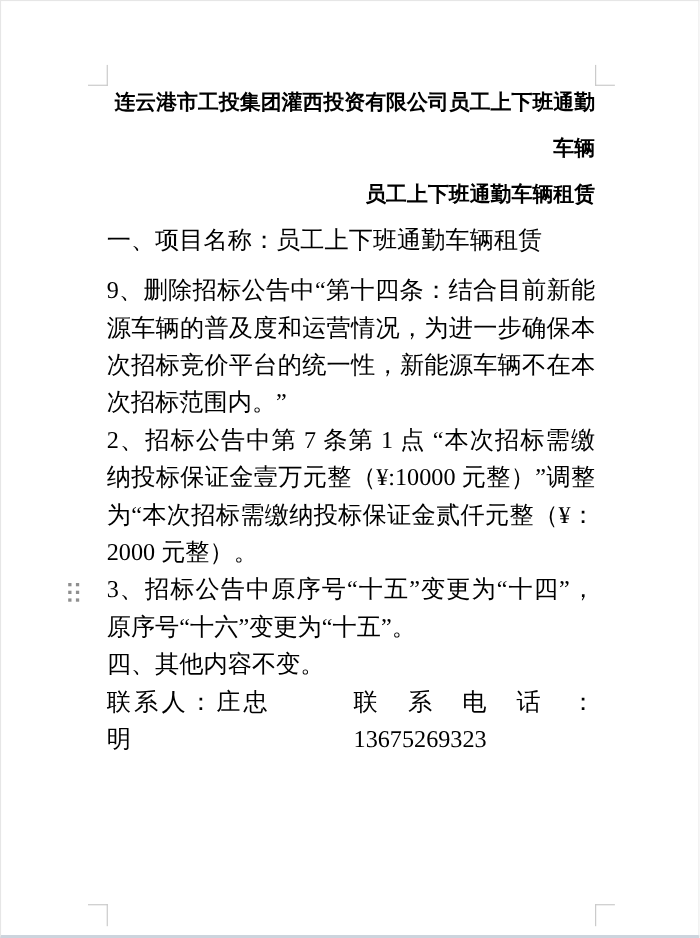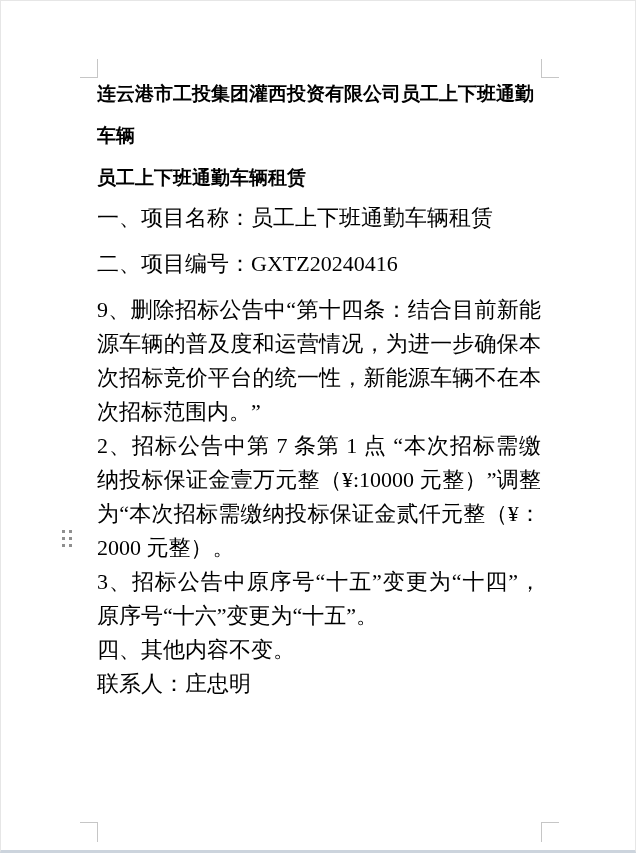"连云港市工投集团灌西投资有限公司员工上下班通勤车辆" .title { text-align: left -> right }
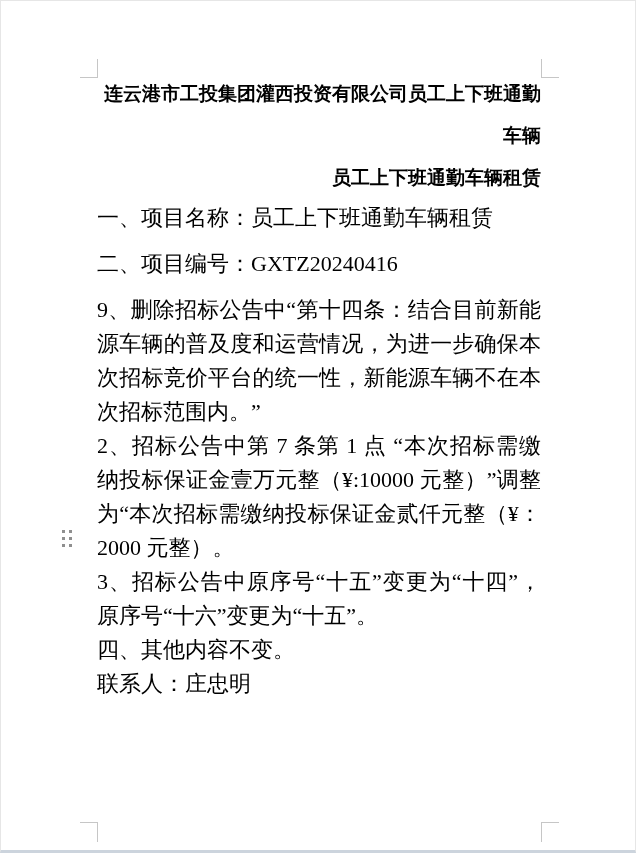"二、项目编号：GXTZ20240416" p.sec { html: <p>二、项目编号：GXTZ20240416</p> -> none }
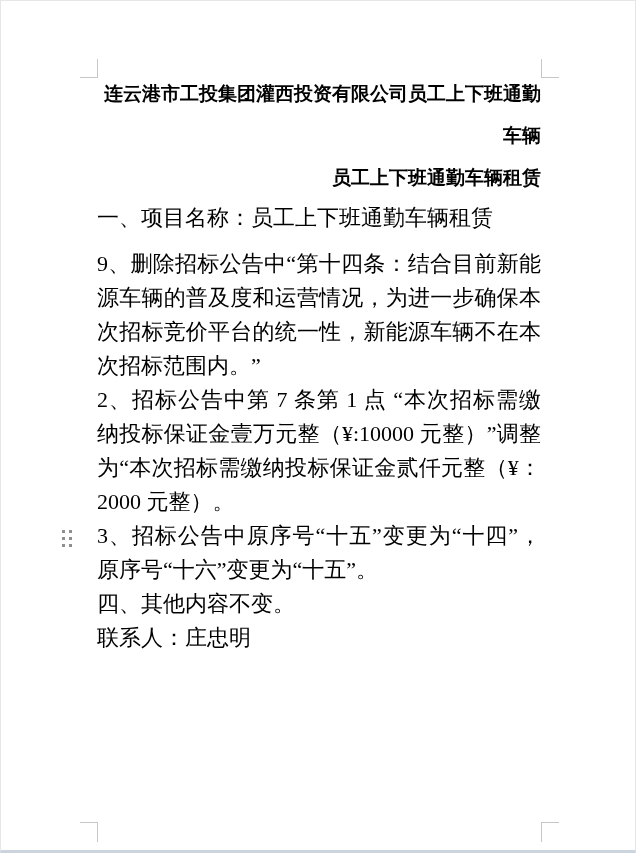"联系电话：13675269323" span.phone { html: none -> <span>联系电话：13675269323</span> }
